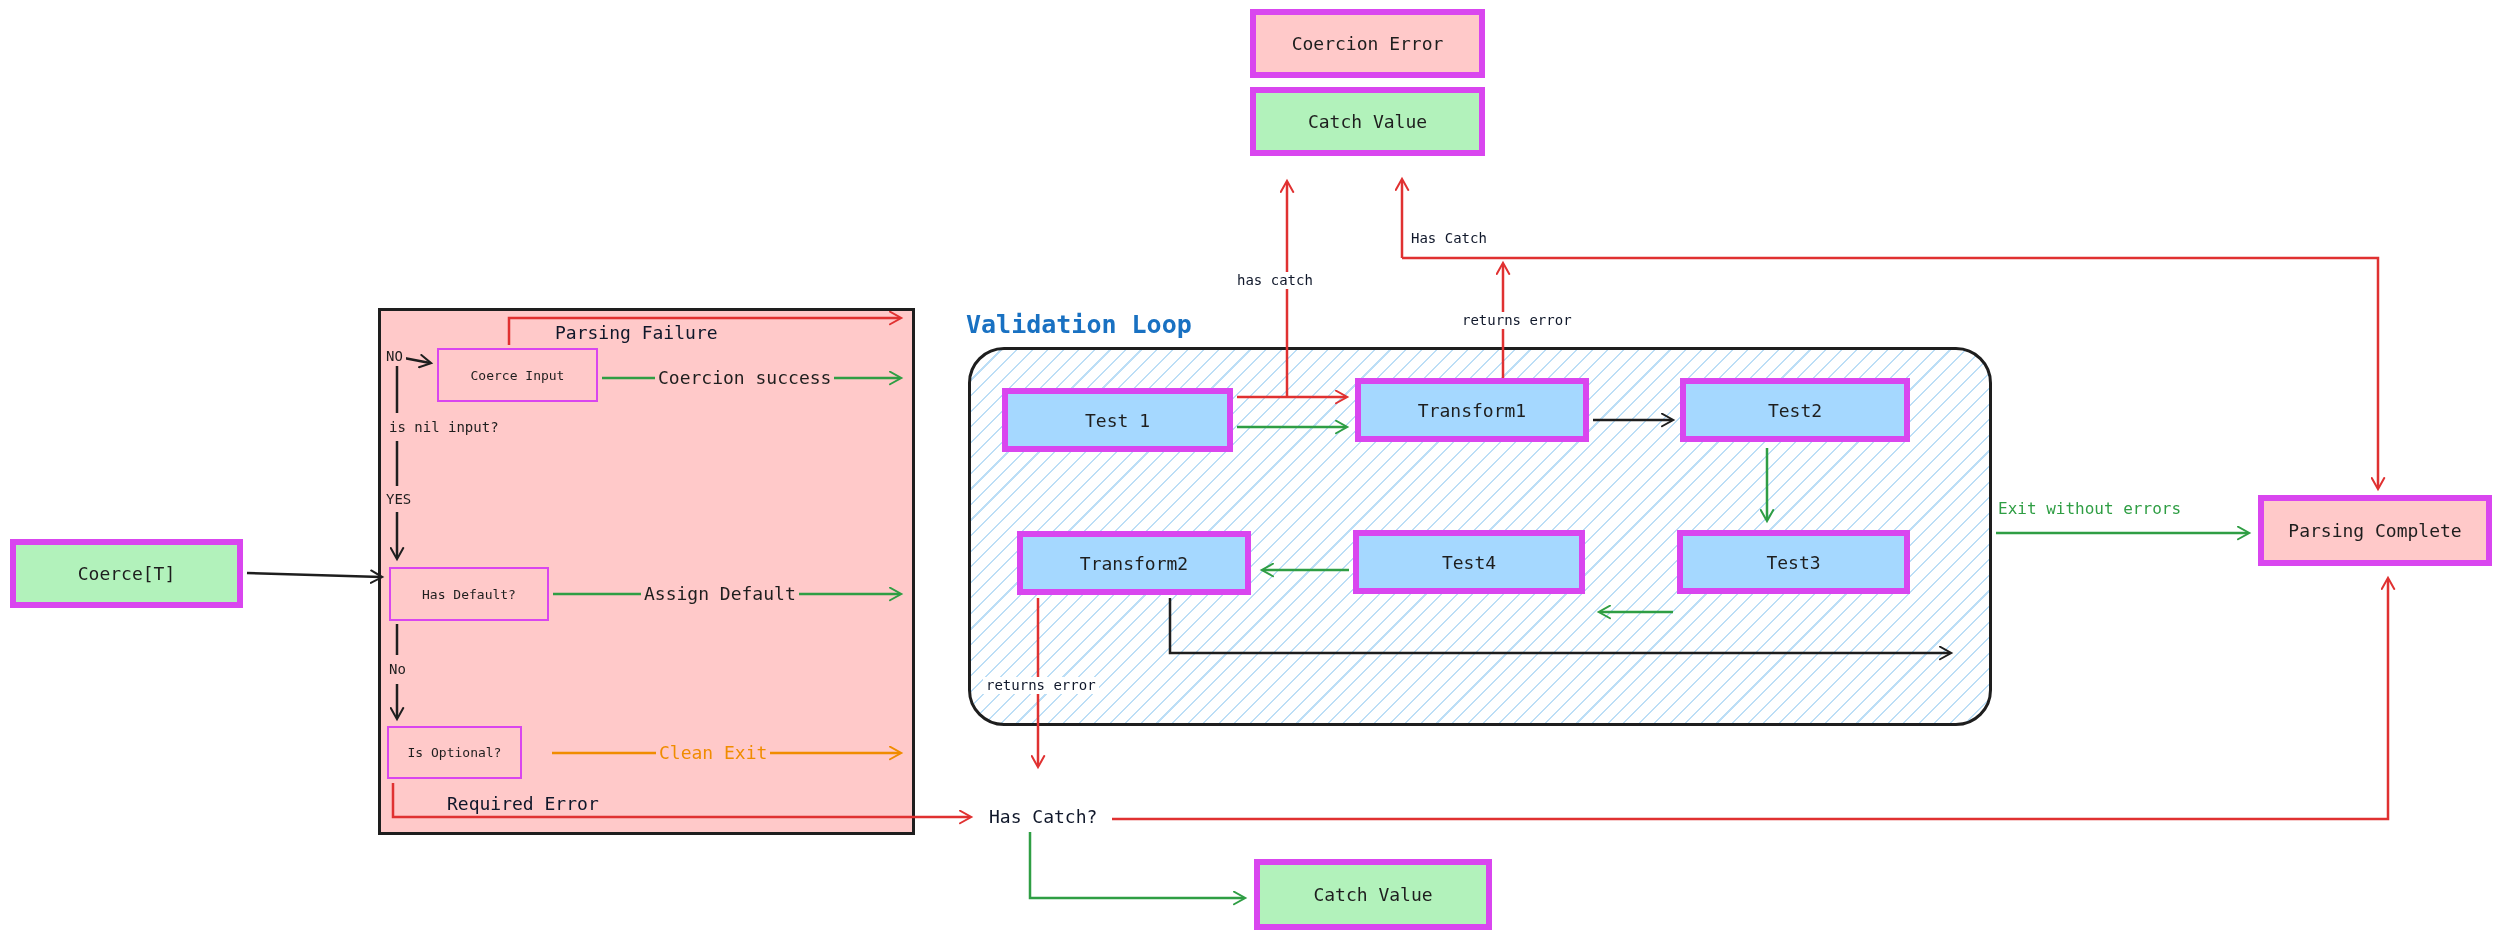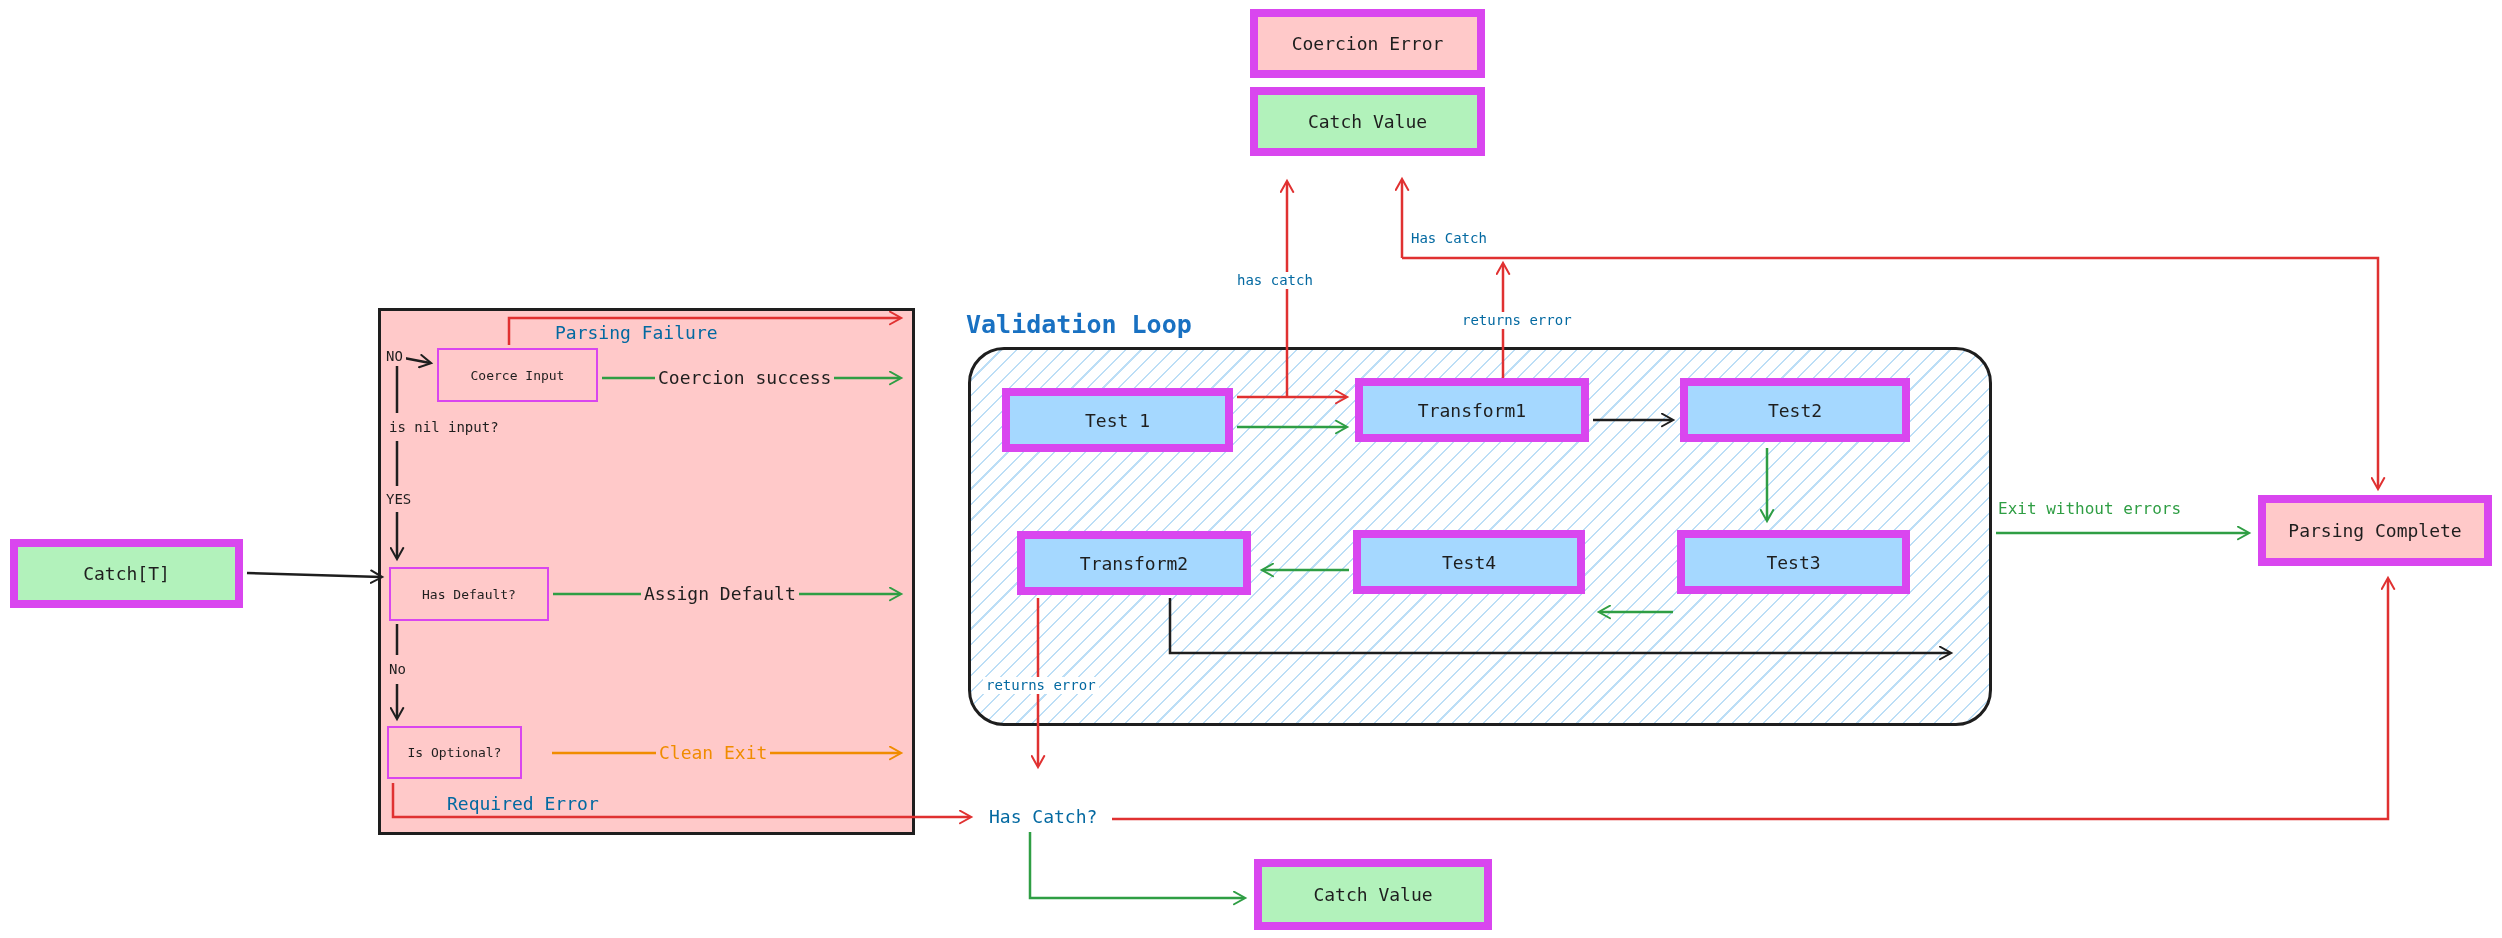"Coercion Error" .node { border: 8px solid #d946ef -> 6px solid #d946ef }
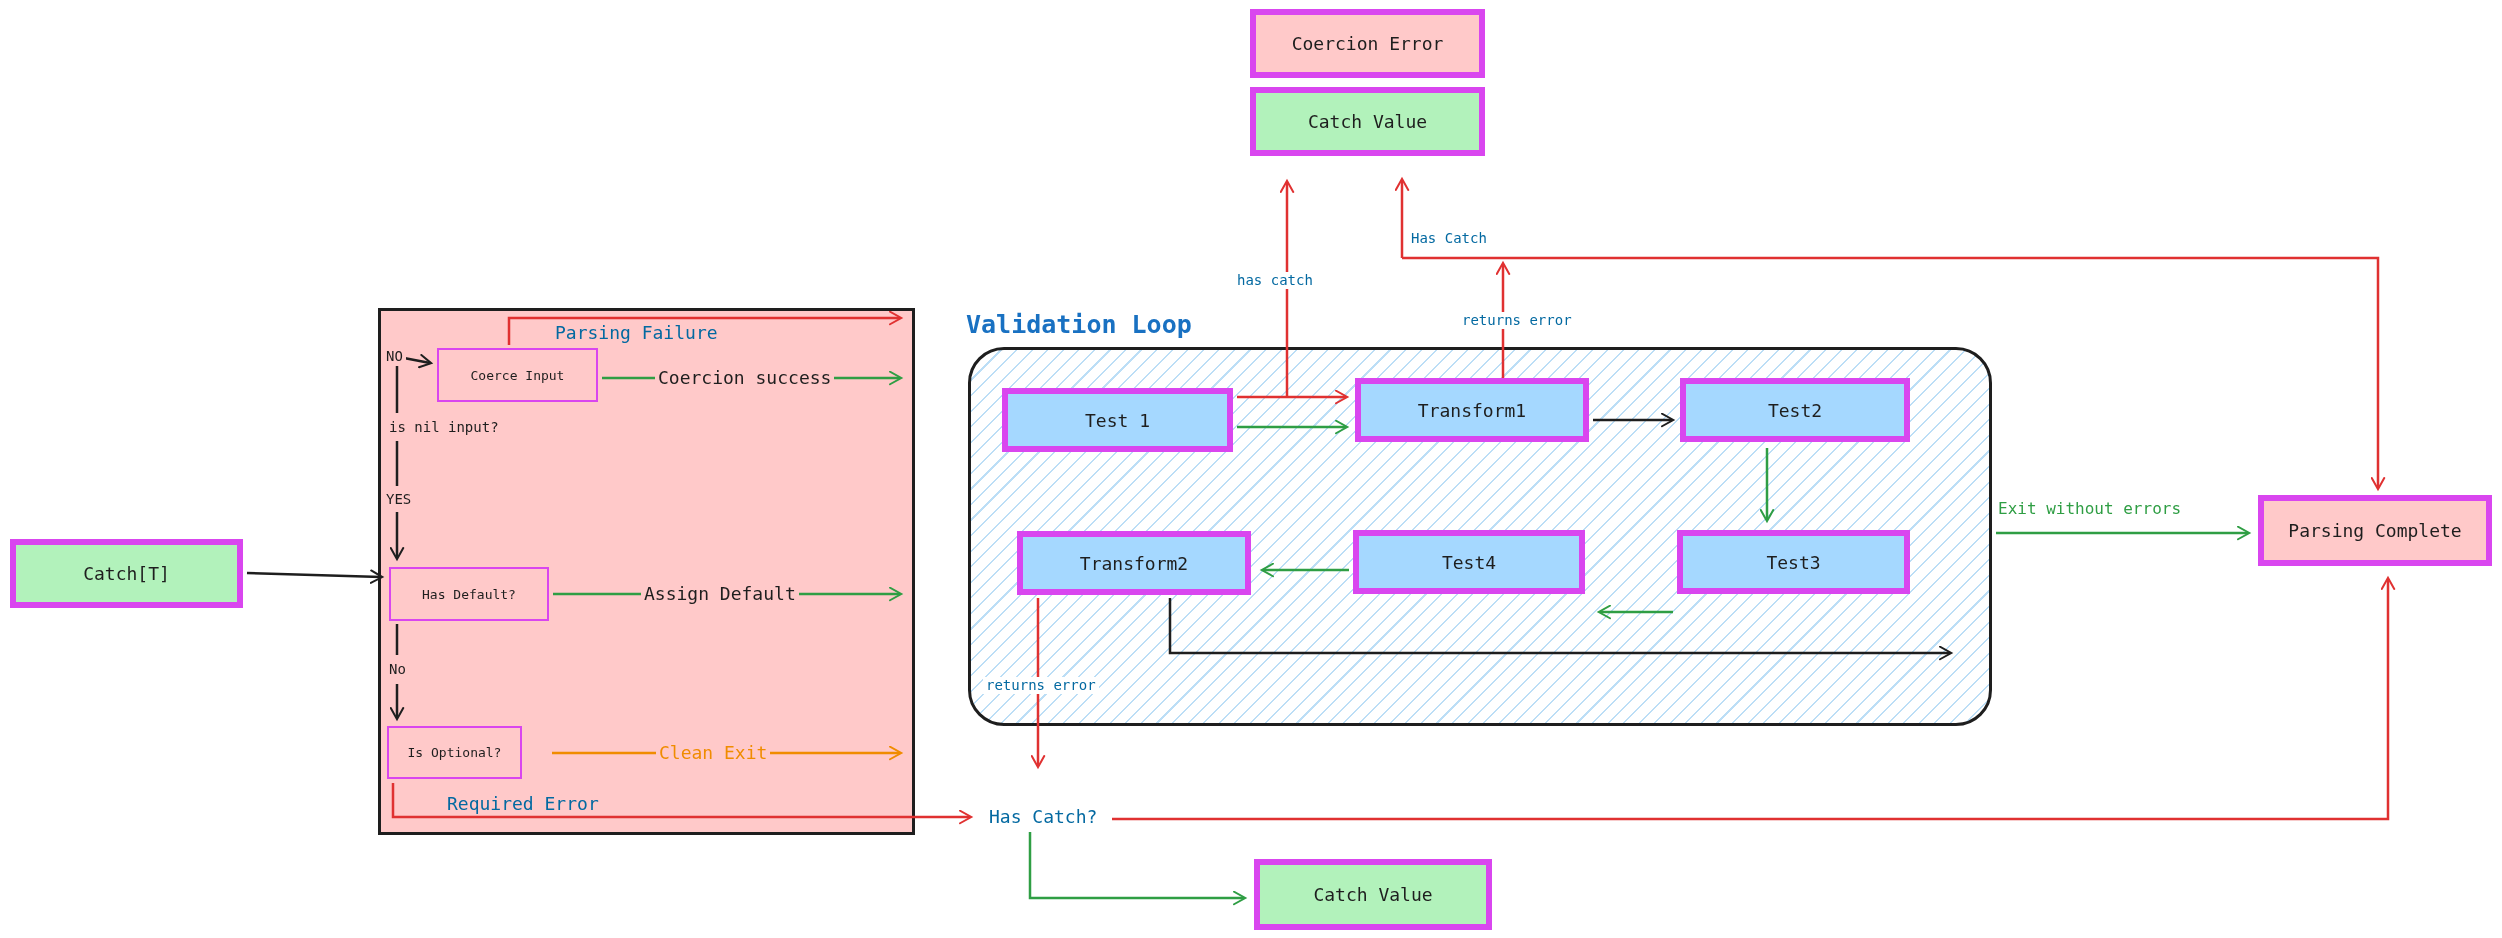"Has Catch" .t-red { color: #0369a1 -> #0f172a }
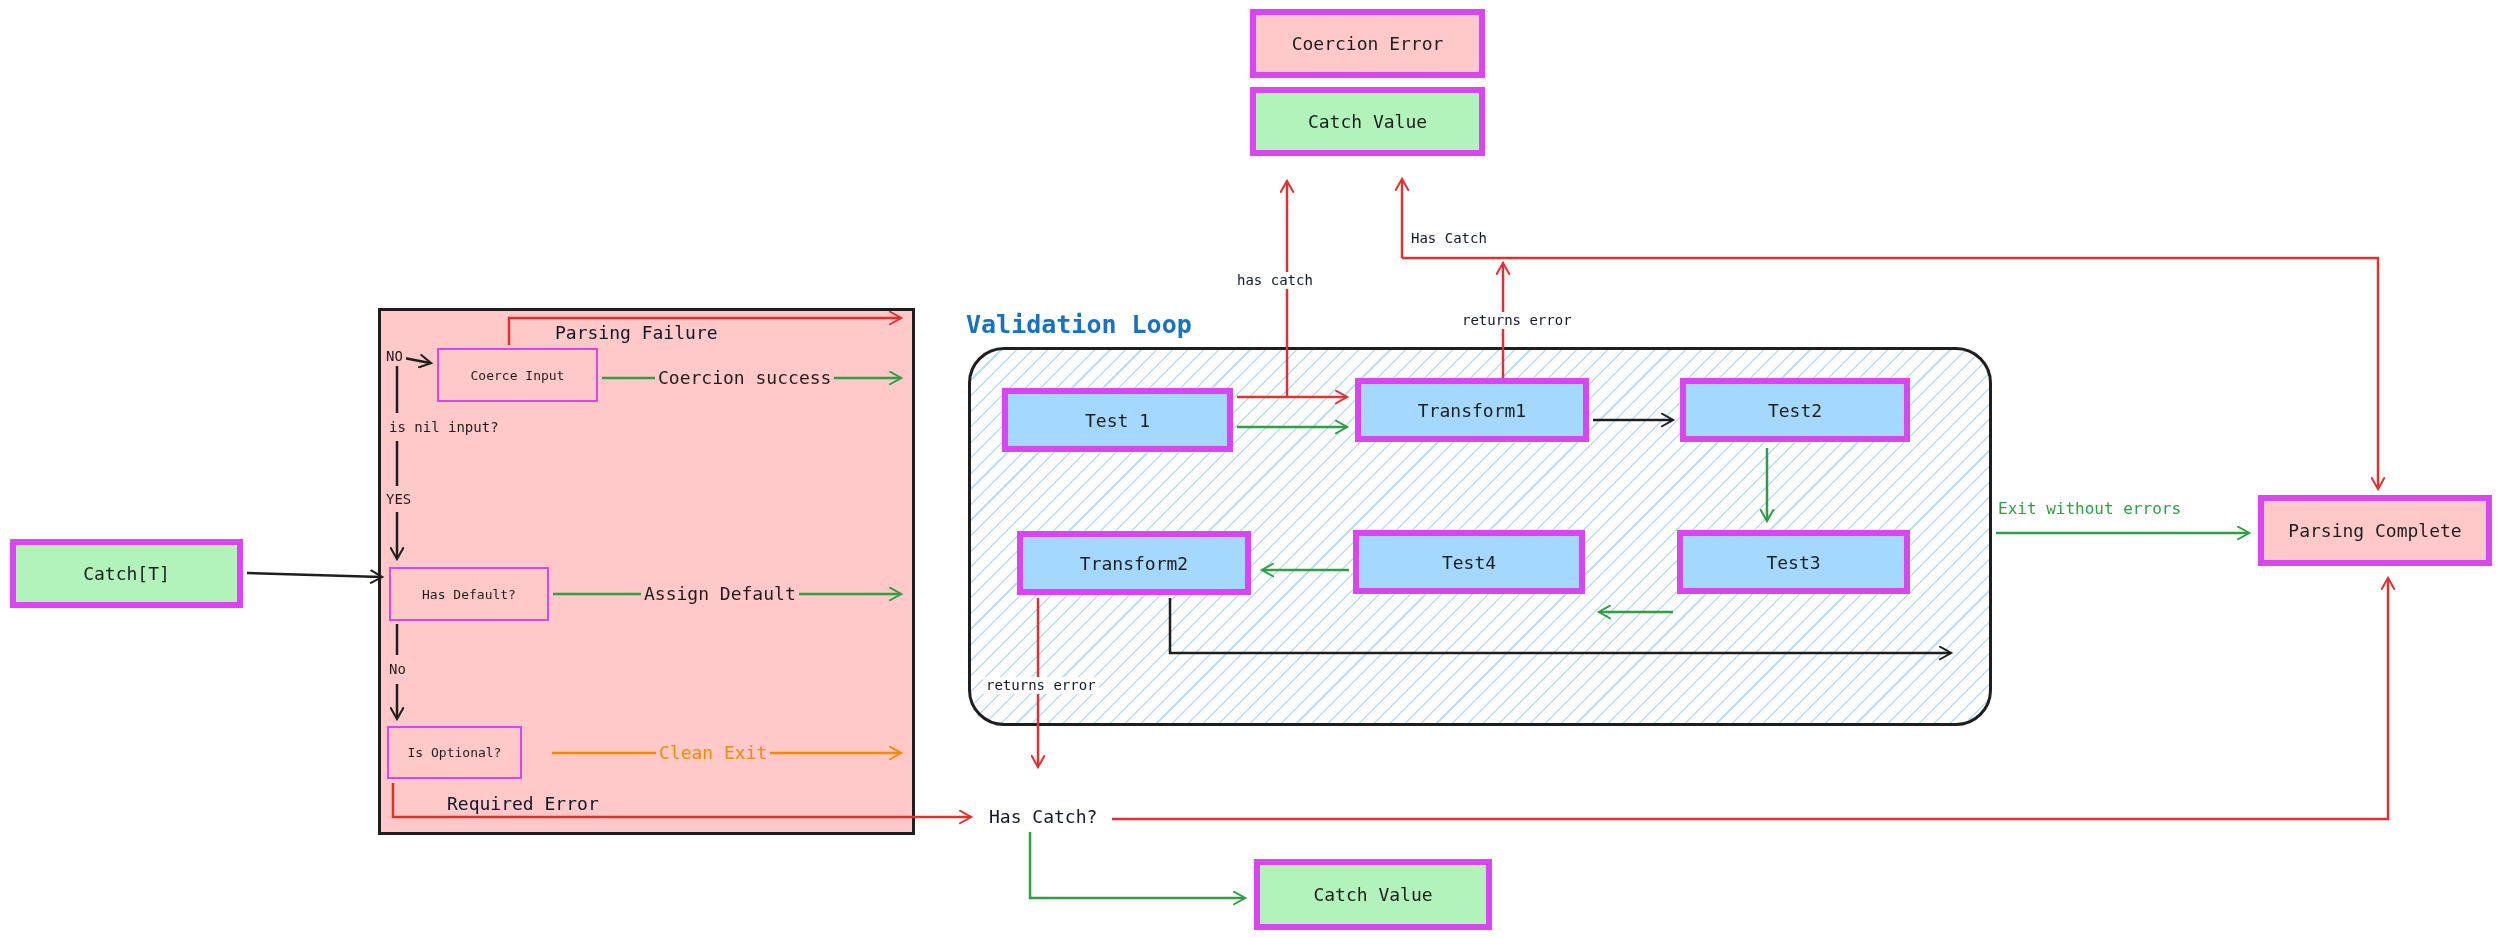"Catch[T]" div.node { text: Catch -> Coerce }
